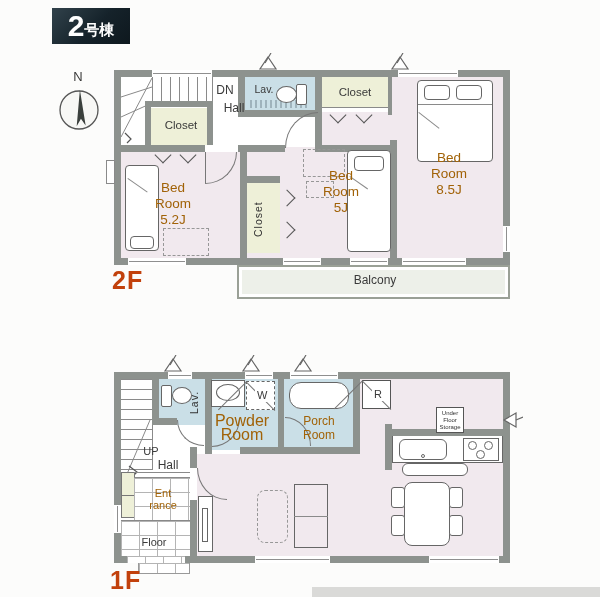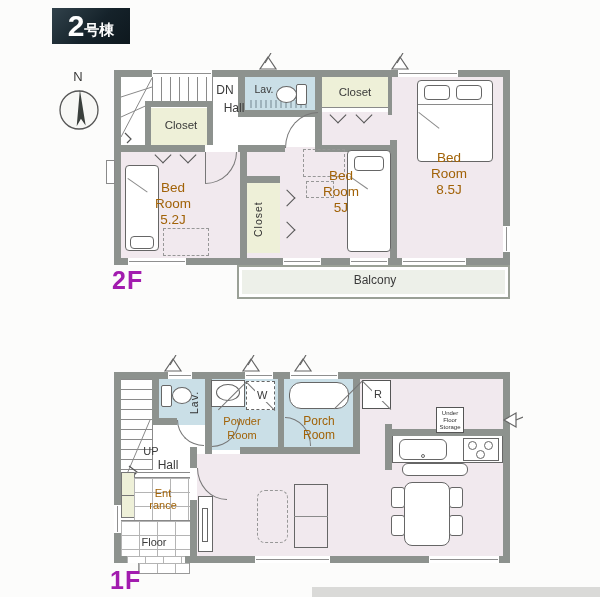"2F" .flabel { color: #a21caf -> #c2410c }
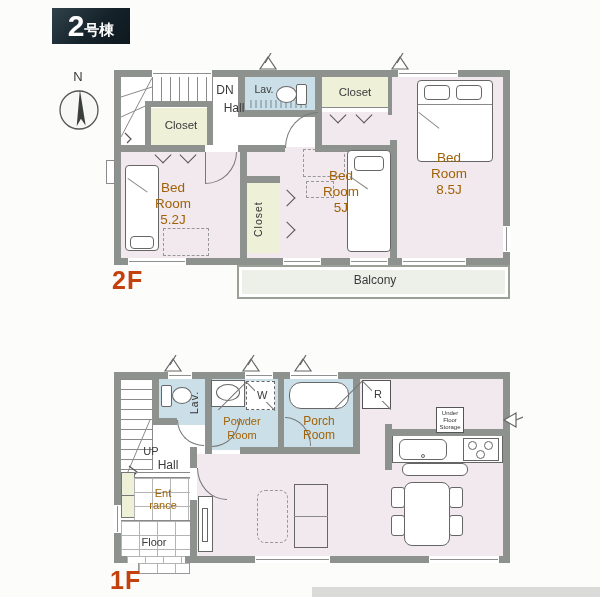"Powder" div.abs { font-size: 11px -> 16px }
